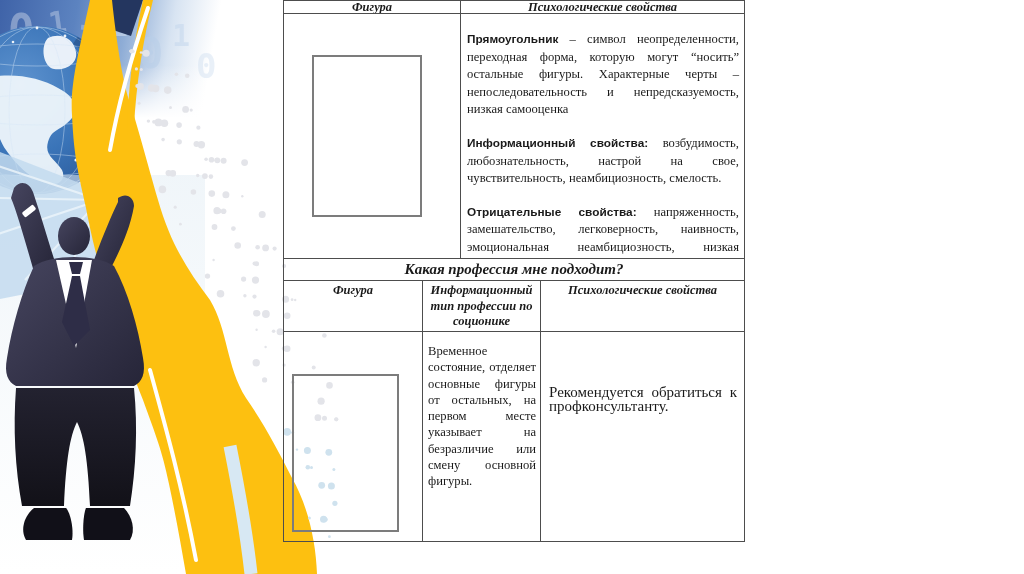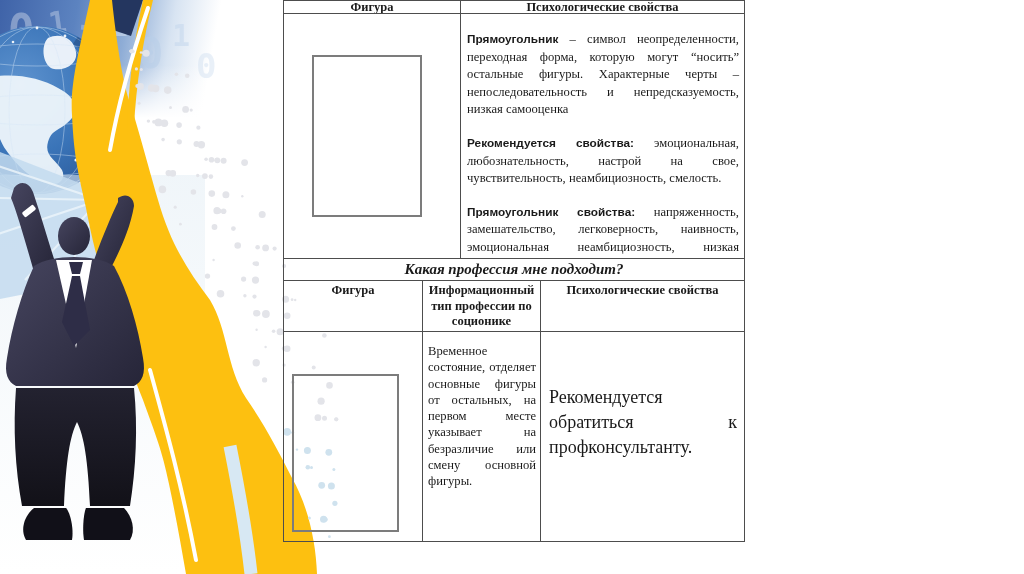"Фигура" .head { font-style: none -> italic }
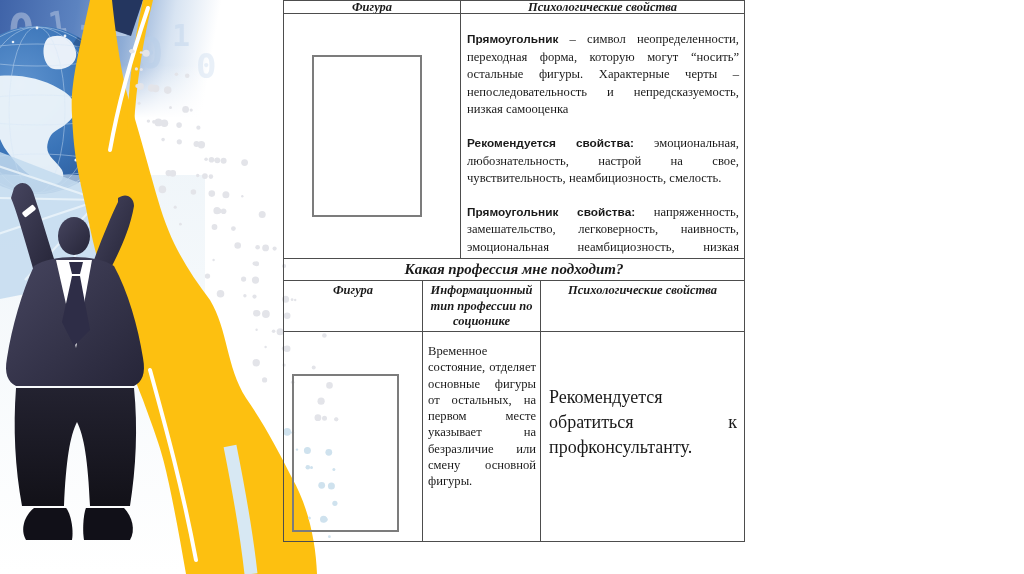"Рекомендуется свойства:" b { text: Рекомендуется -> Информационный }
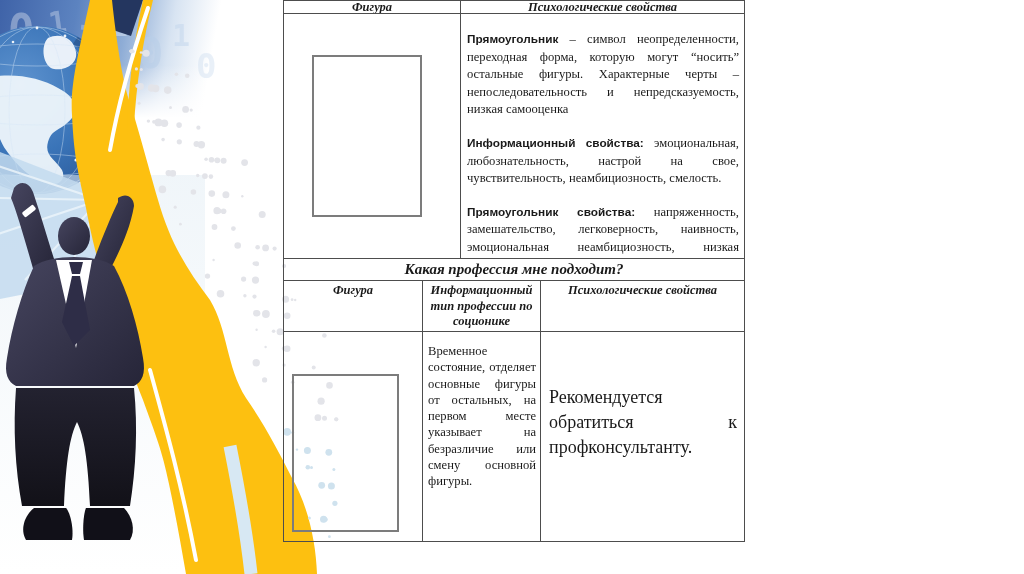"эмоциональная, любознательность, настрой" span { text: эмоциональная -> возбудимость }
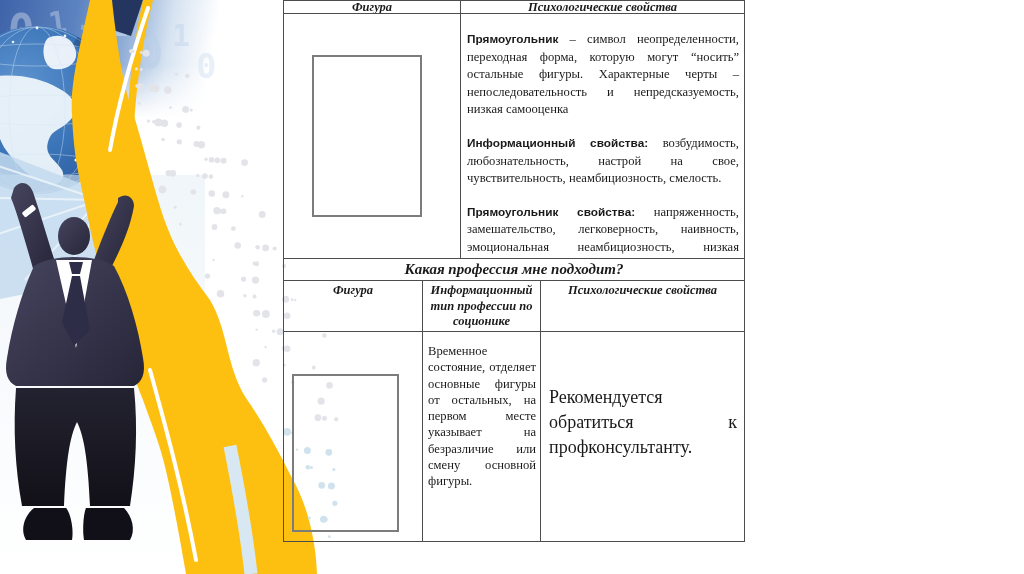"Прямоугольник свойства:" b { text: Прямоугольник -> Отрицательные }
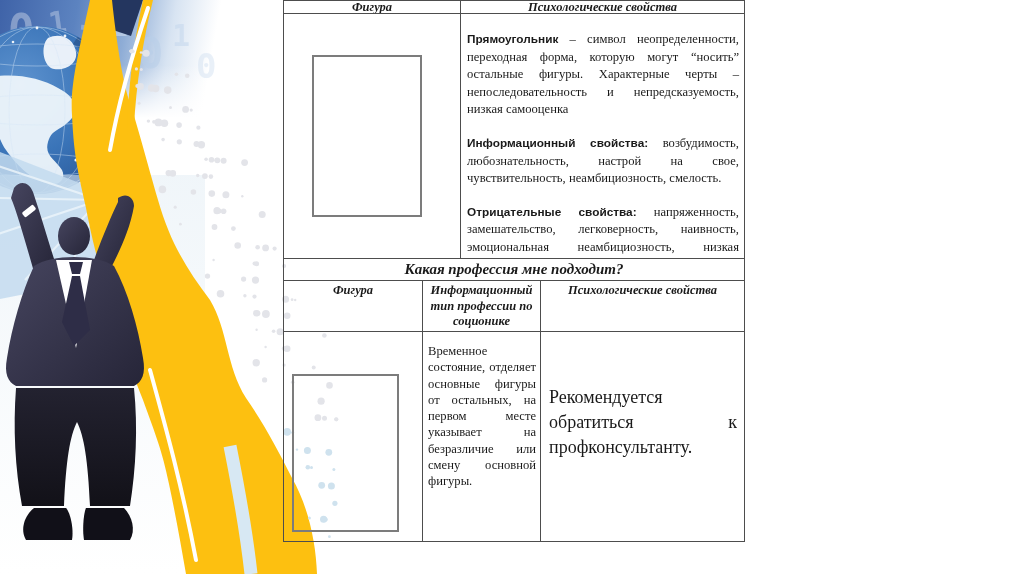"Рекомендуется обратиться к" .reccell { font-size: 18px -> 15px; line-height: 25px -> 14px }
